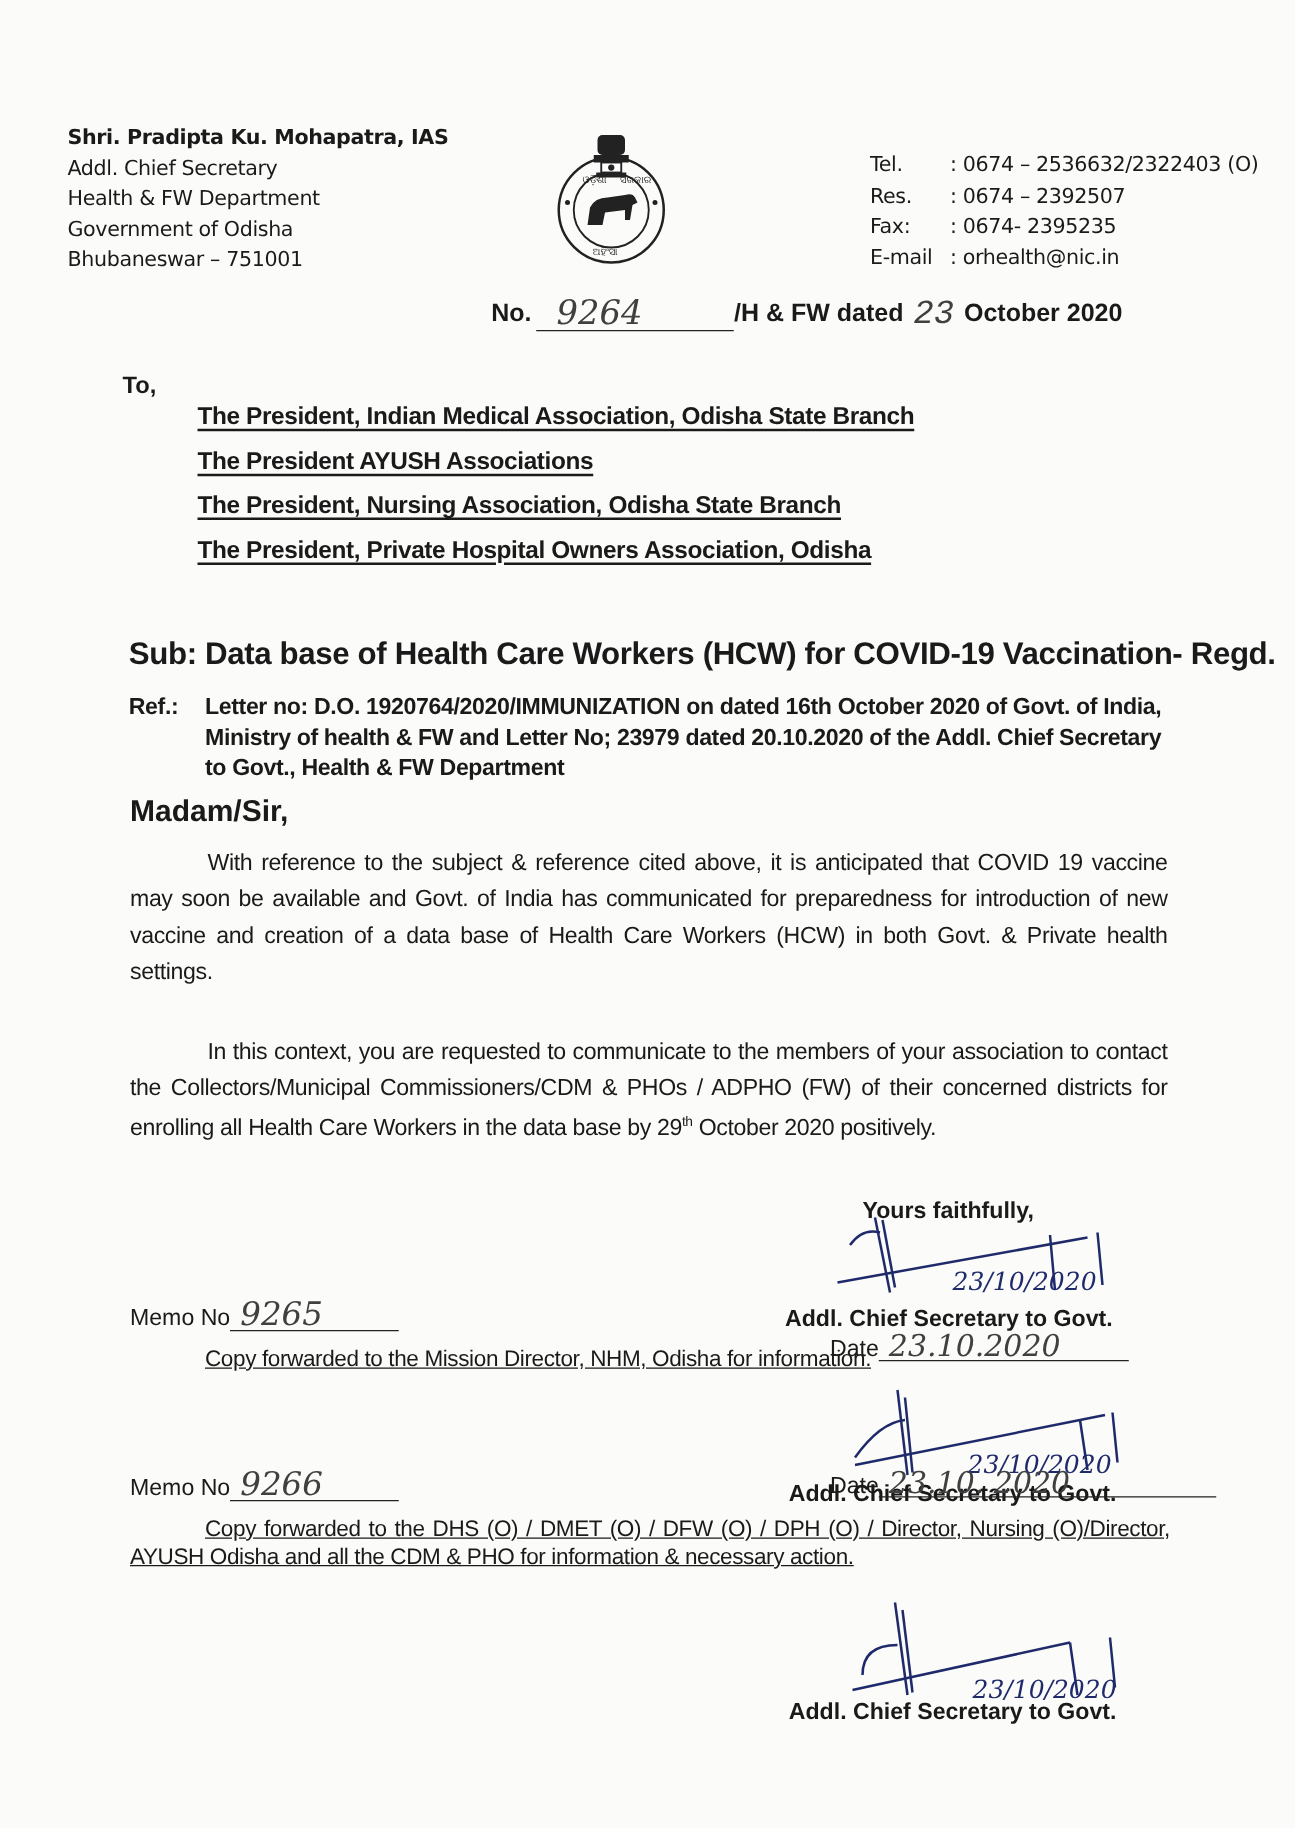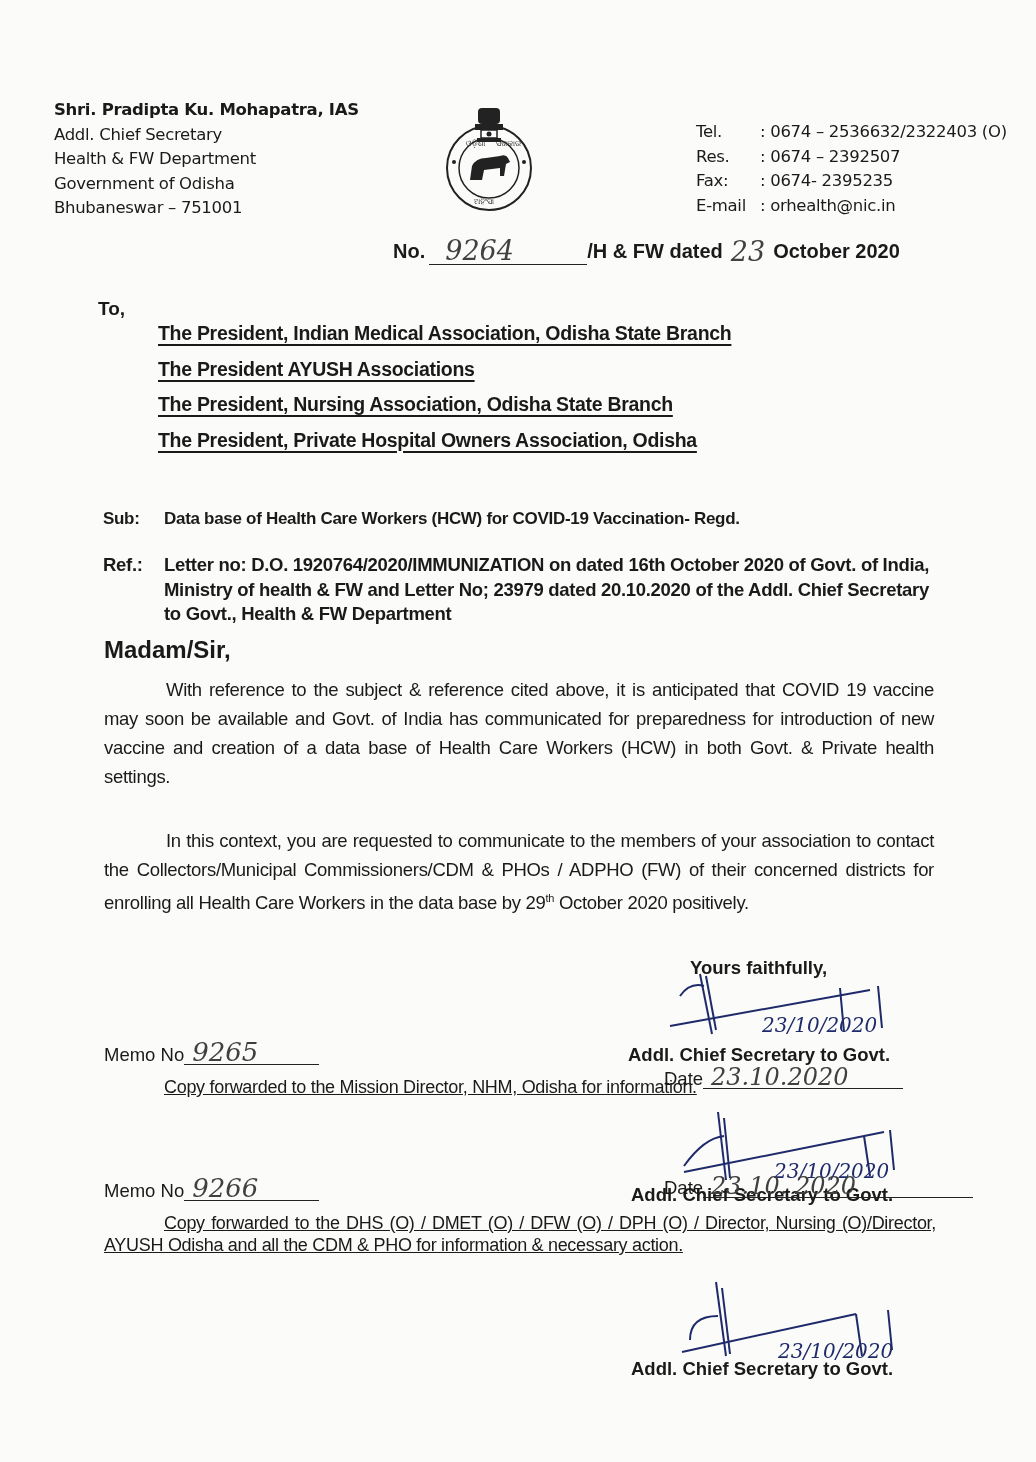"23" .dayhand { font-family: none -> Liberation Mono, monospace }
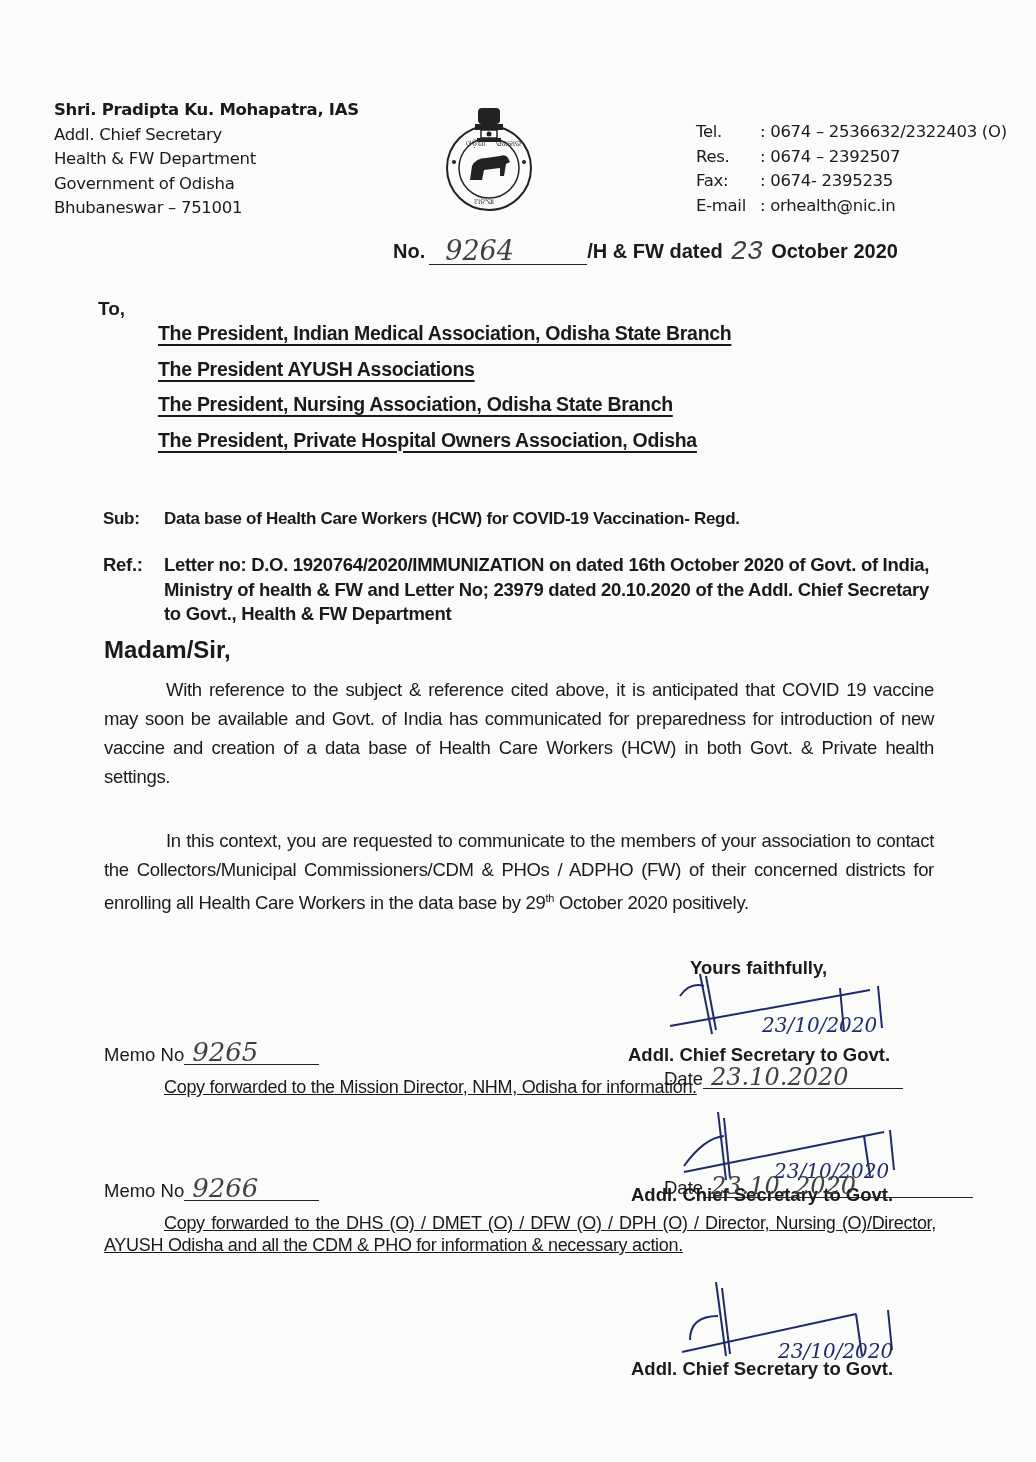"Sub:" .sub { font-size: 17px -> 25px }
